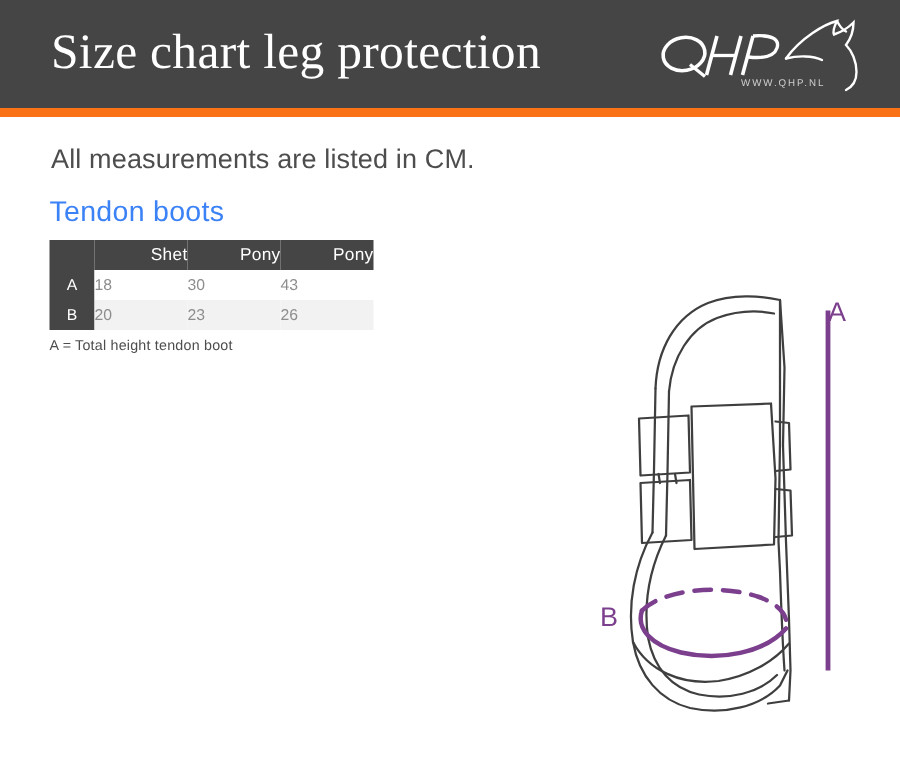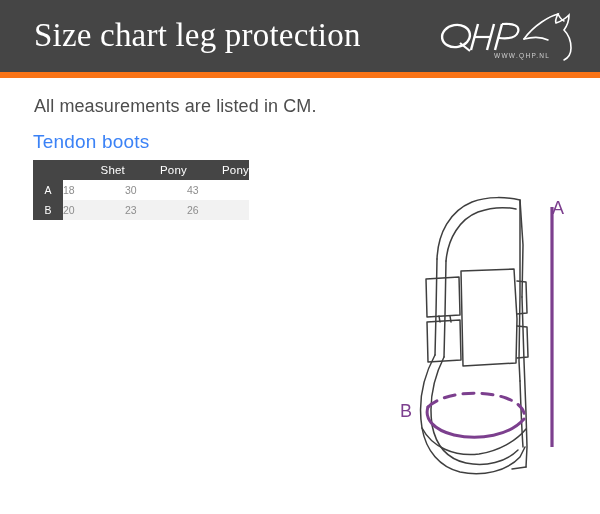"A = Total height tendon" div { html: none -> <div>A = Total height tendon boot</div> }
